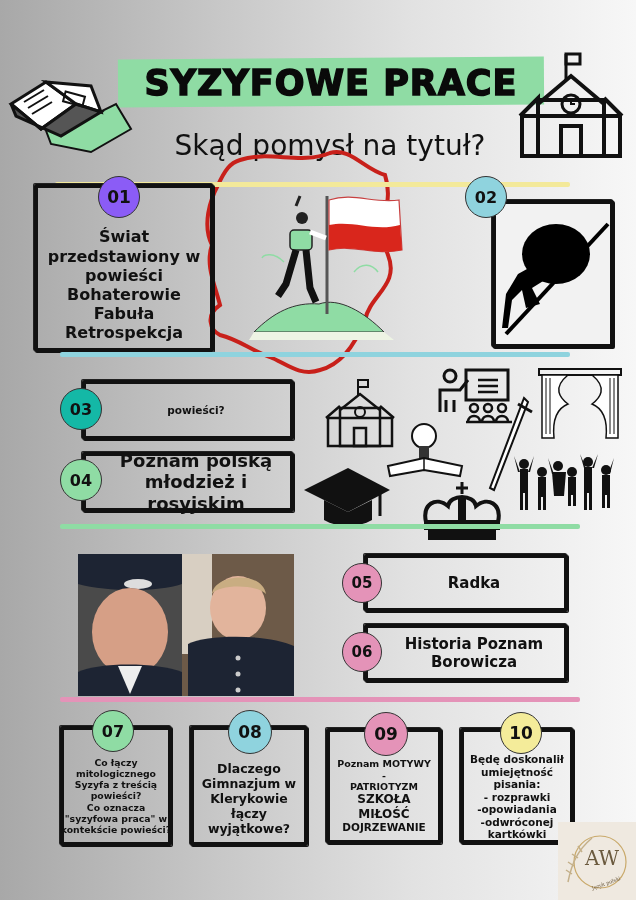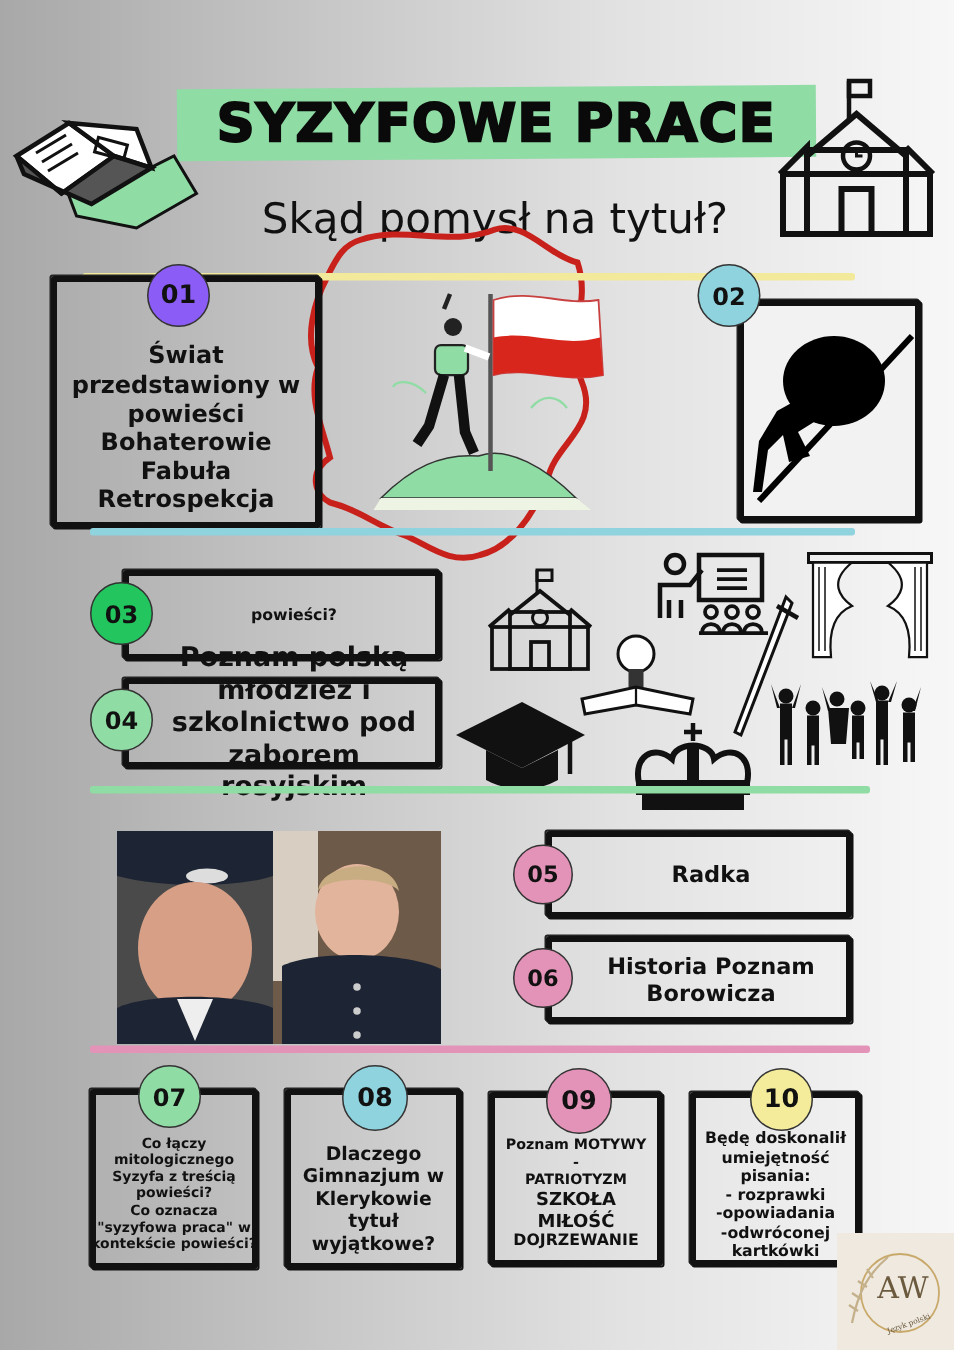"03" div.abs { background: #22c55e -> #14b8a6 }
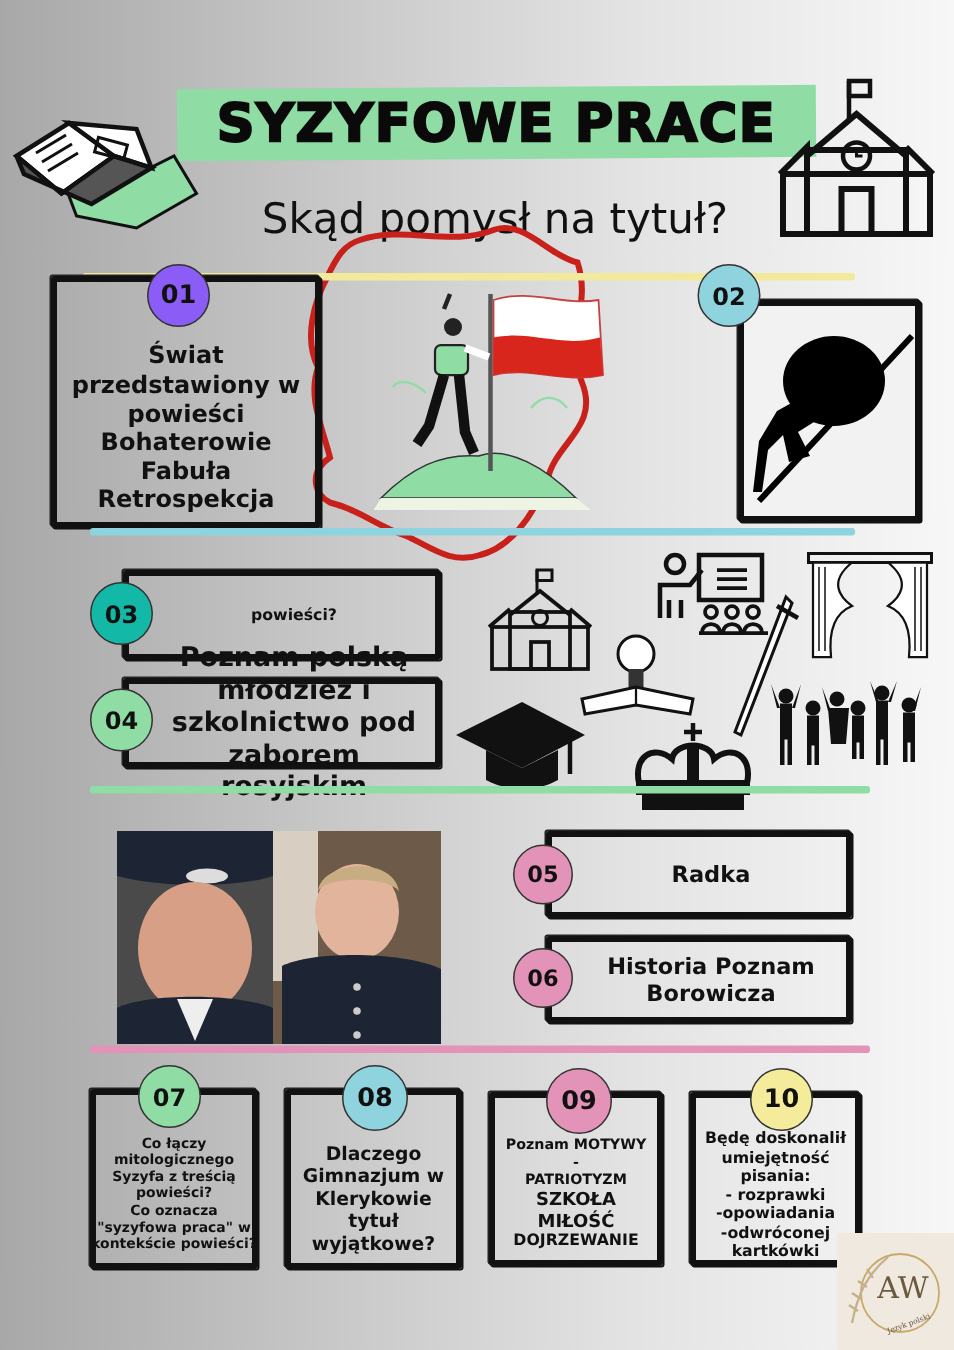"szkolnictwo pod zaborem" span { html: <span>szkolnictwo pod zaborem</span> -> none }
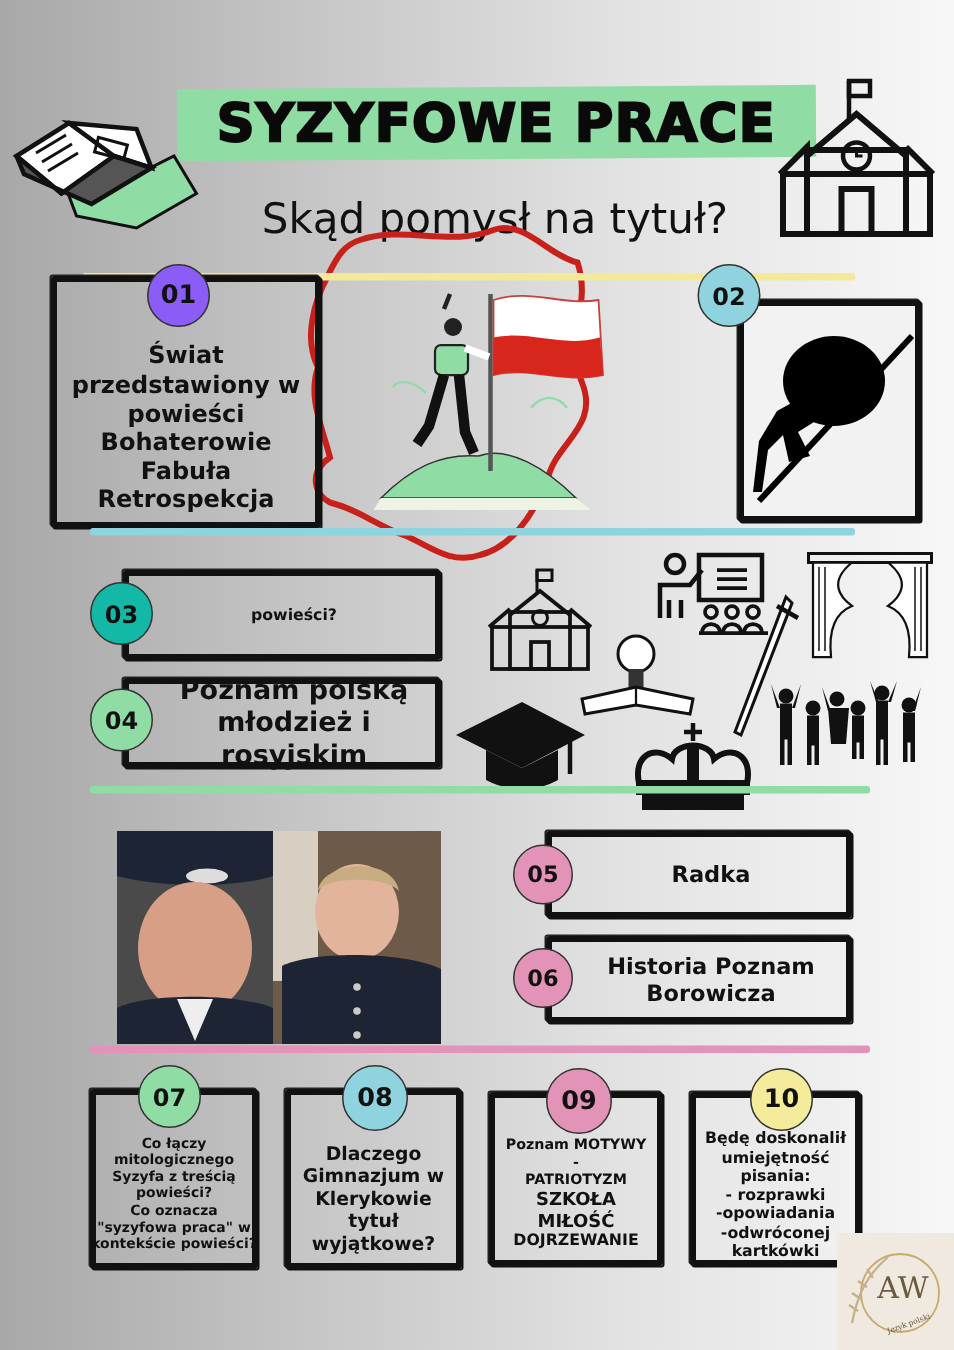"tytuł" span { text: tytuł -> łączy }
